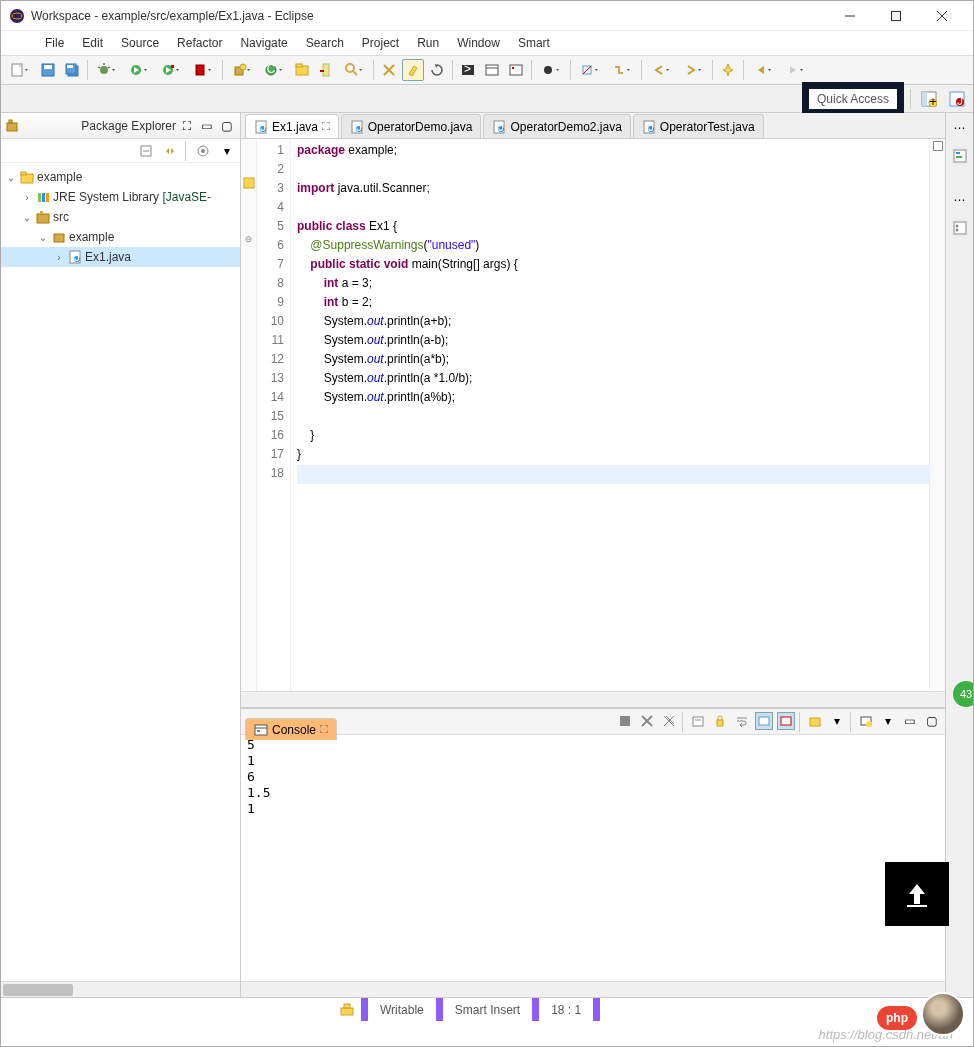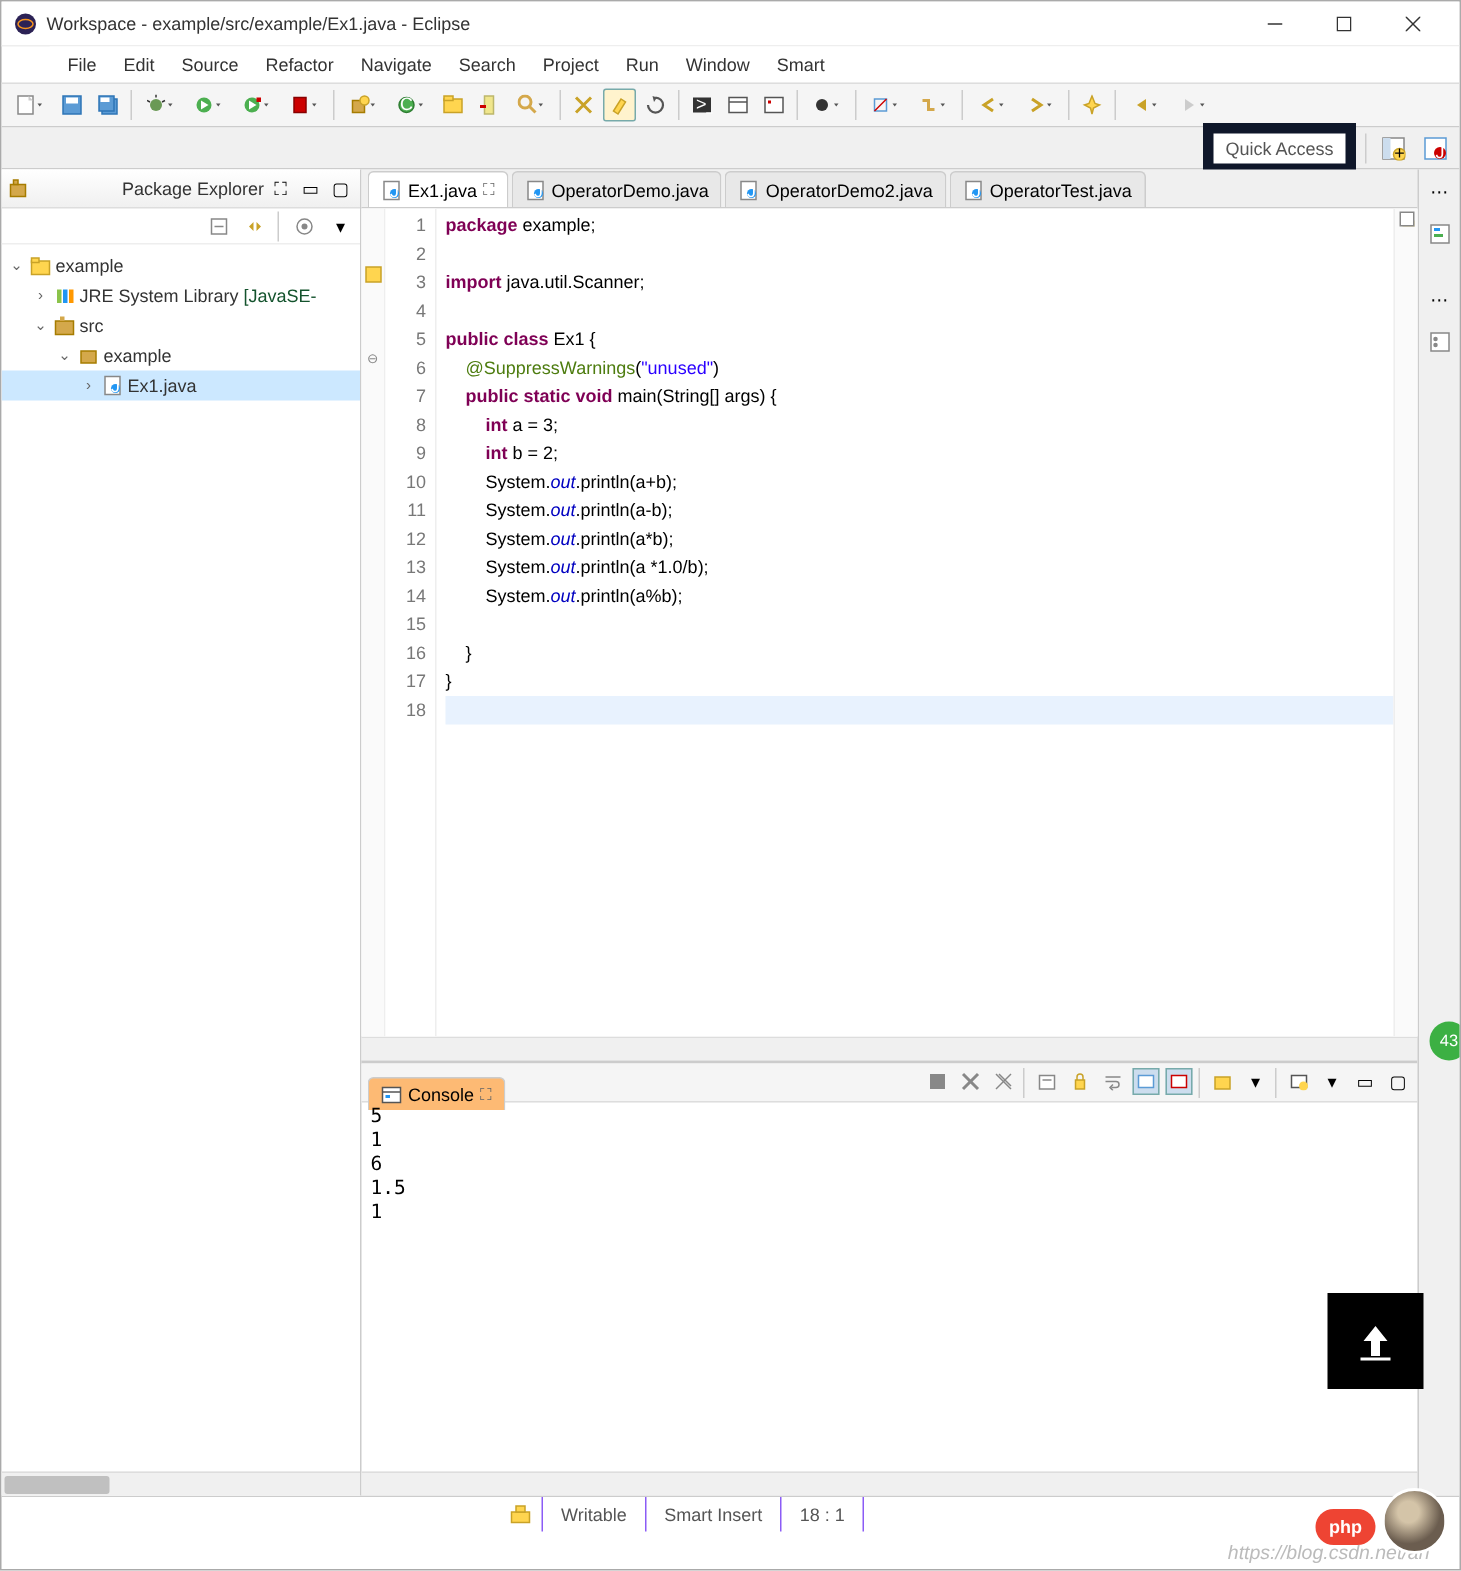"Writable" .statusbar .cell { border-left: 1px solid #8b5cf6 -> 7px solid #8b5cf6 }
